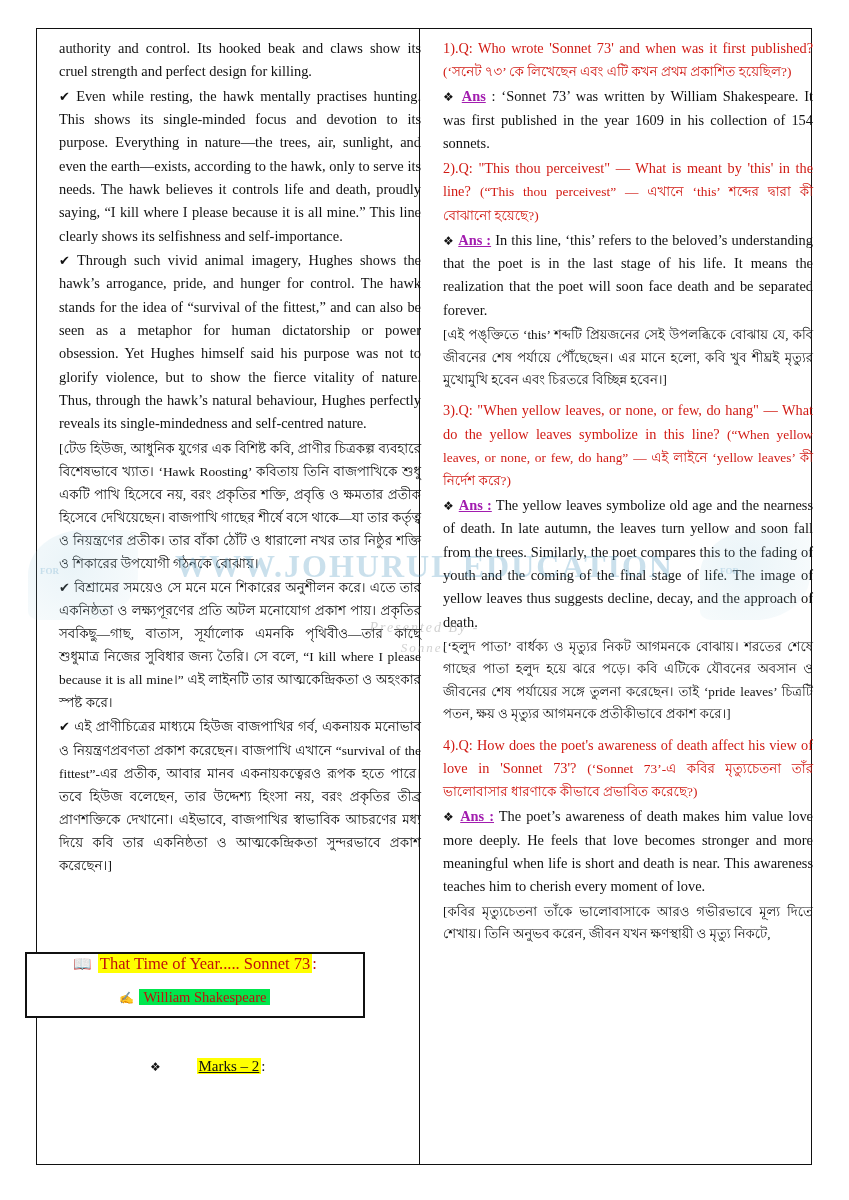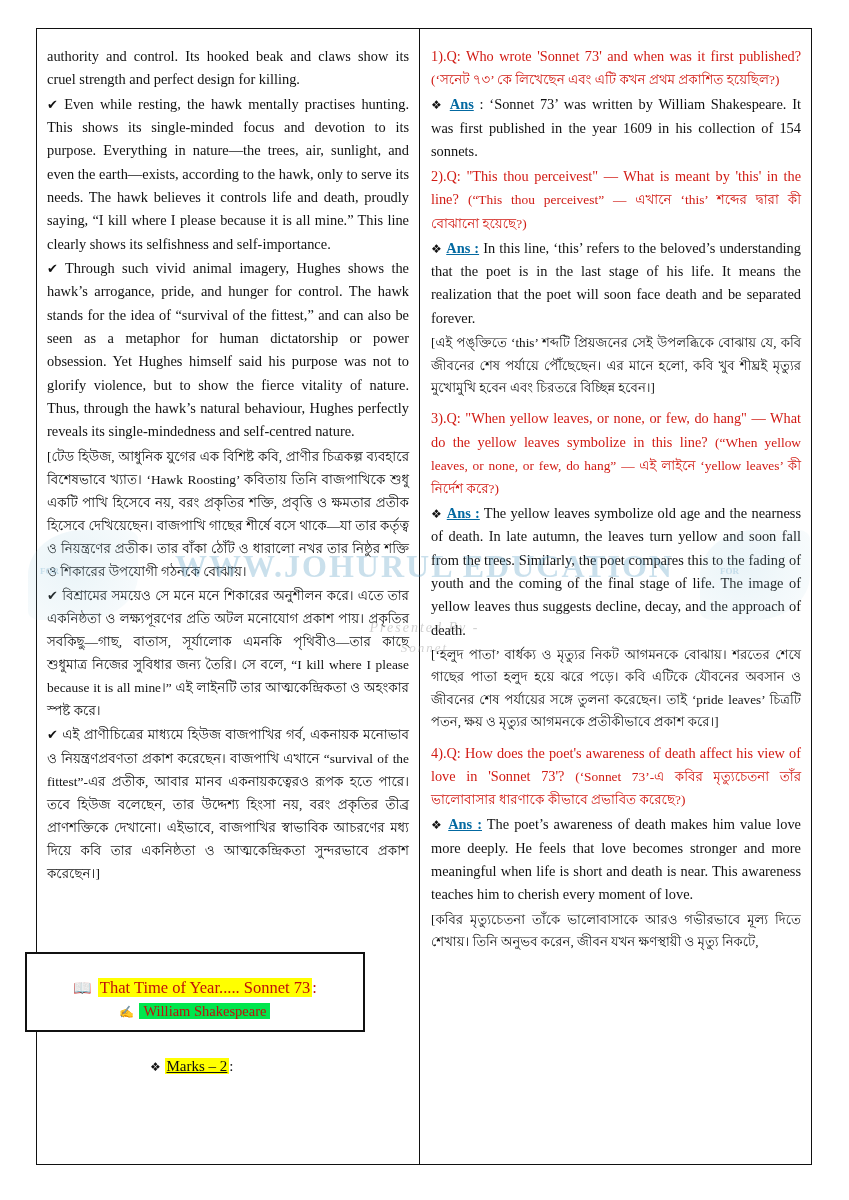"authority and control. Its hooked" .col { margin-left: none -> 12px; top: 36px -> 28px }
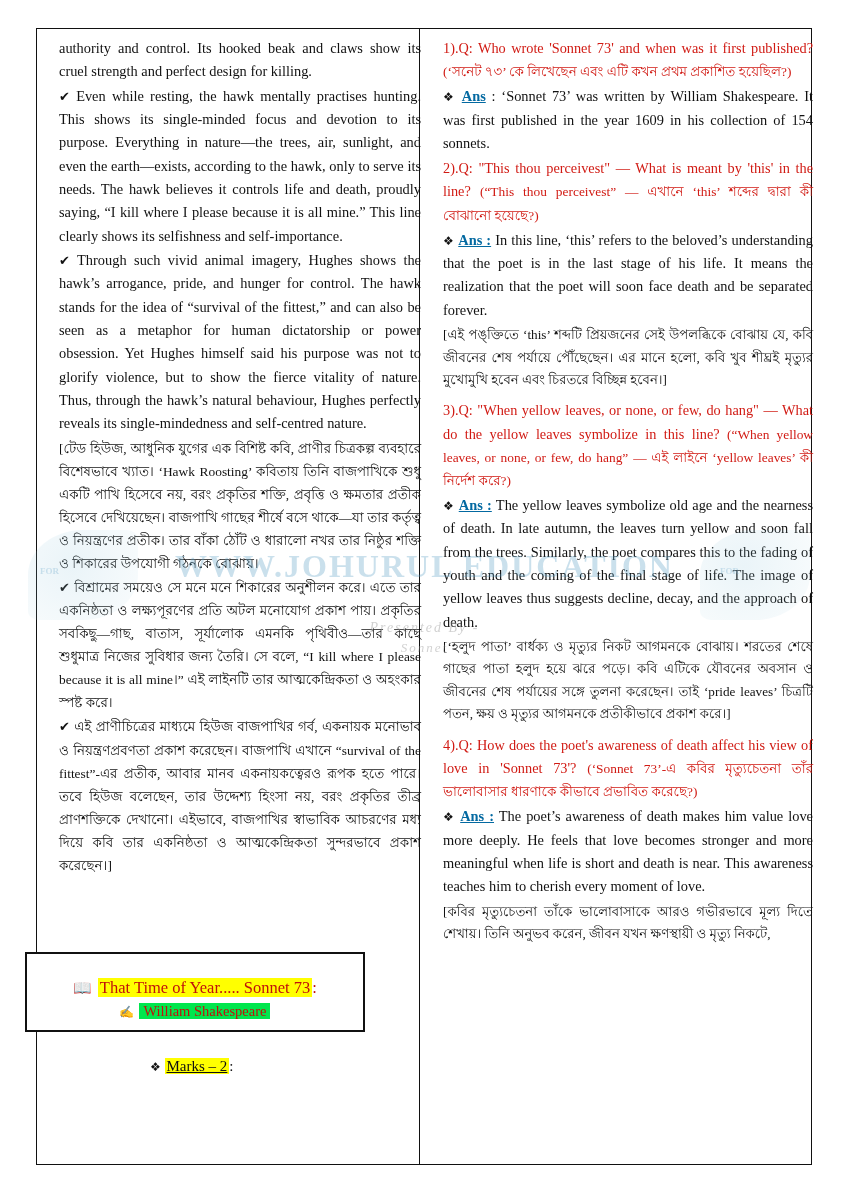"Ans" .anslabel { color: #0369a1 -> #a21caf }
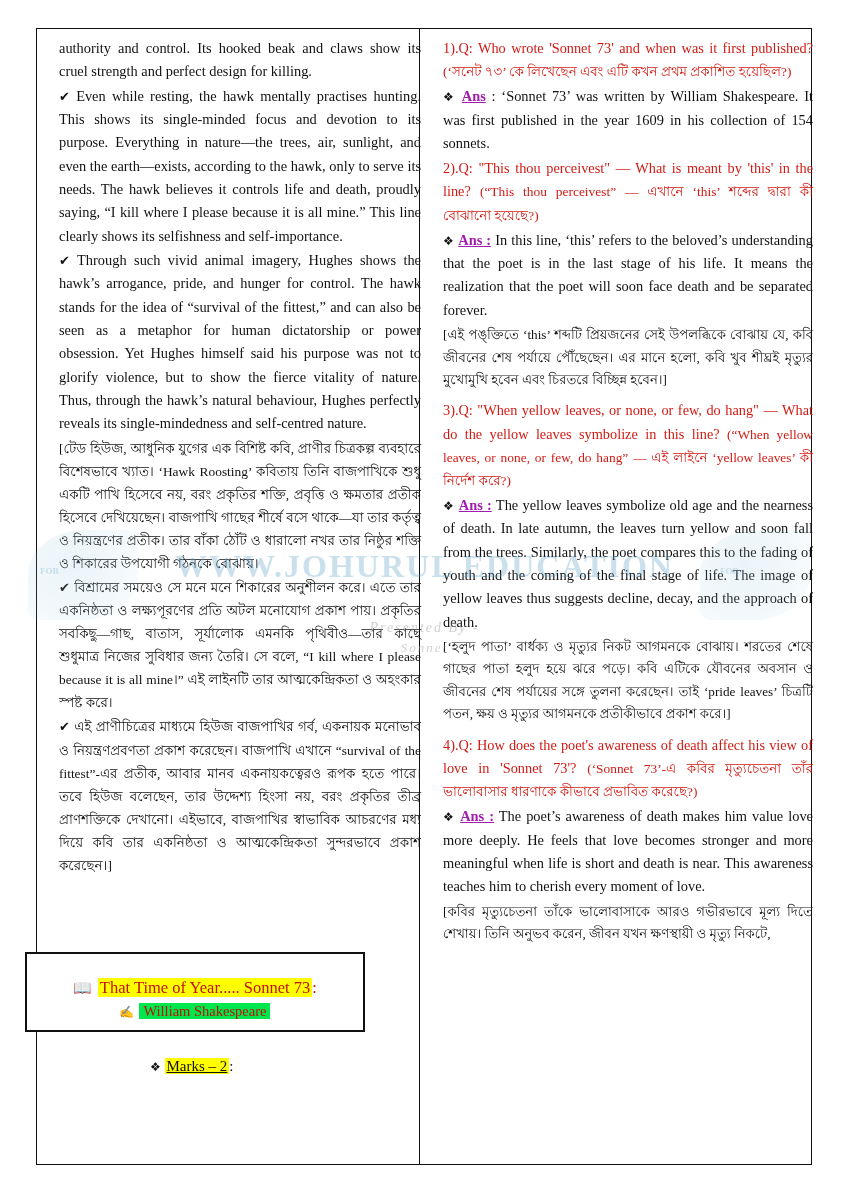"📖 That Time of Year....." .title-box { padding: 24px 8px 10px 8px -> 0 8px 10px 8px }
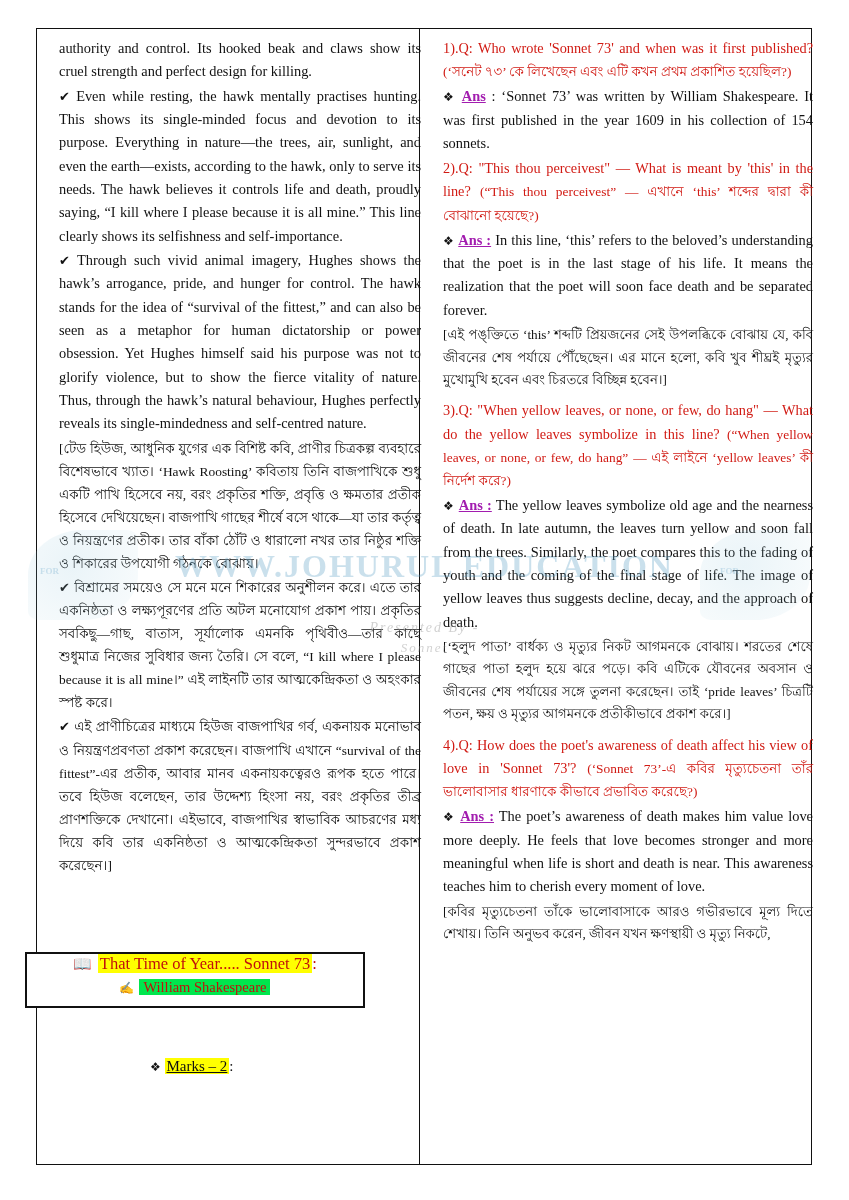"✍ William Shakespeare" .author-row { margin-top: 5px -> 15px }
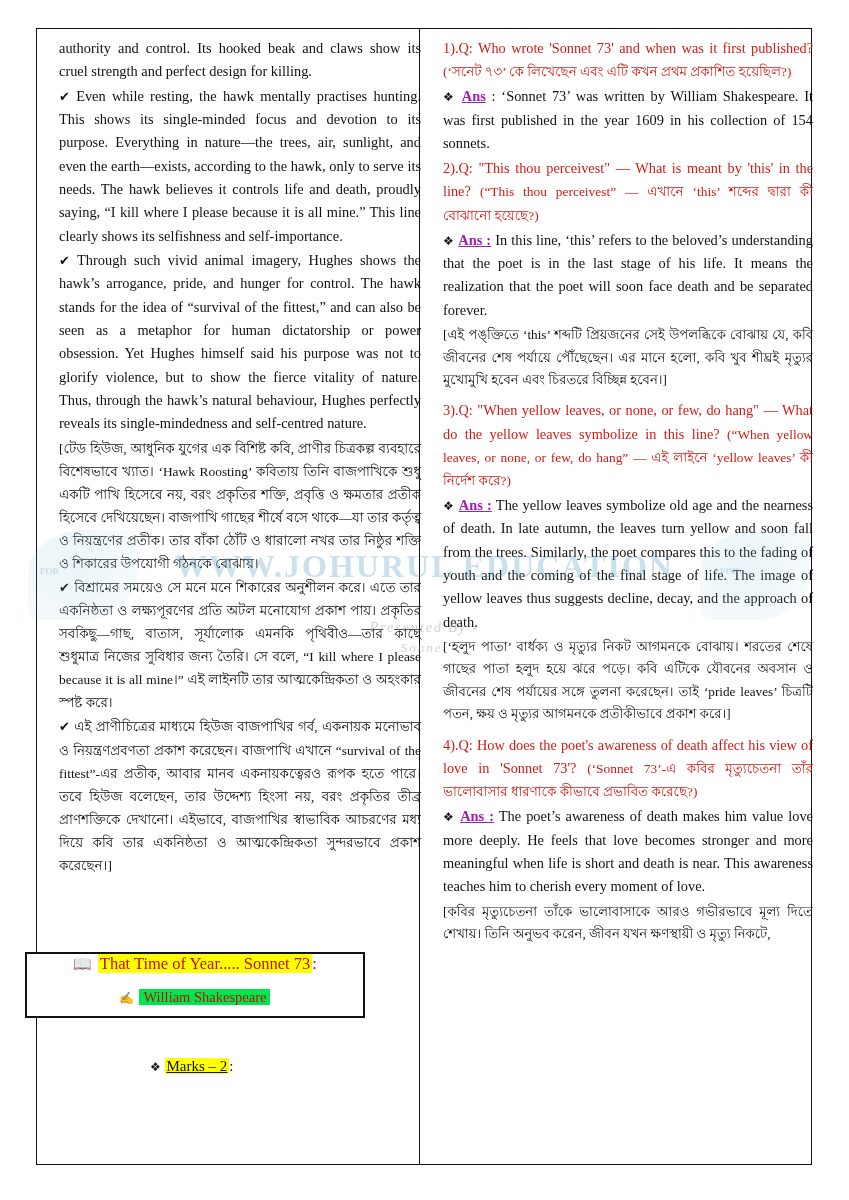"Marks – 2" .marks .m-label { margin-left: none -> 32px }
